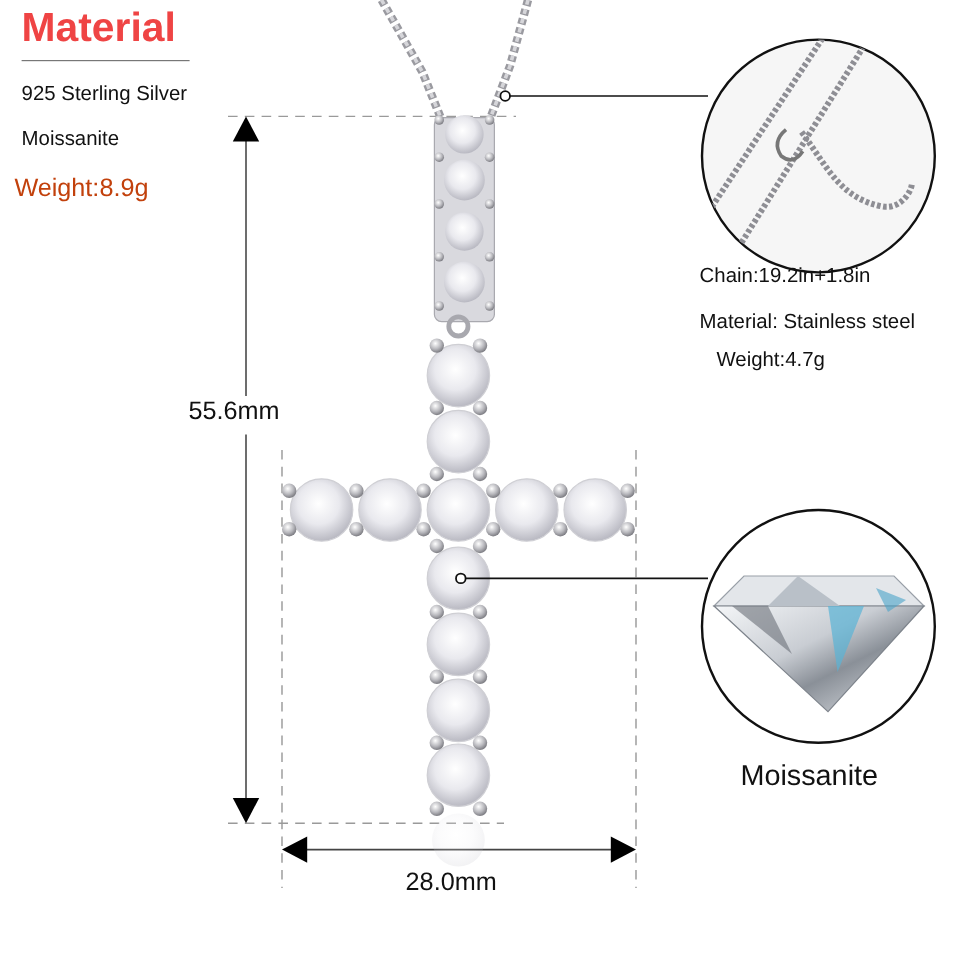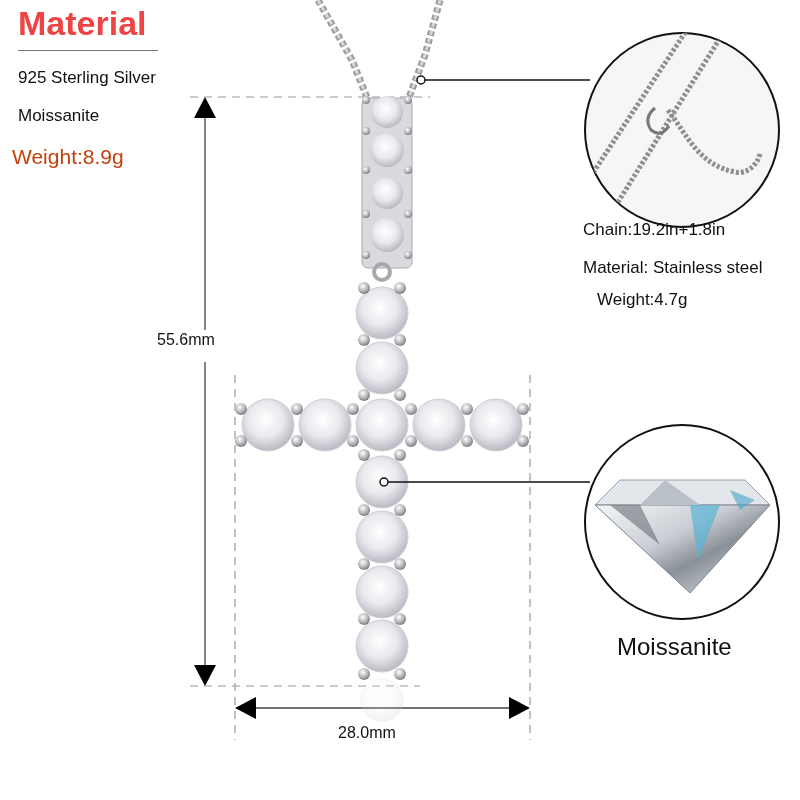"55.6mm" .dim-label { font-size: 16px -> 21px }
